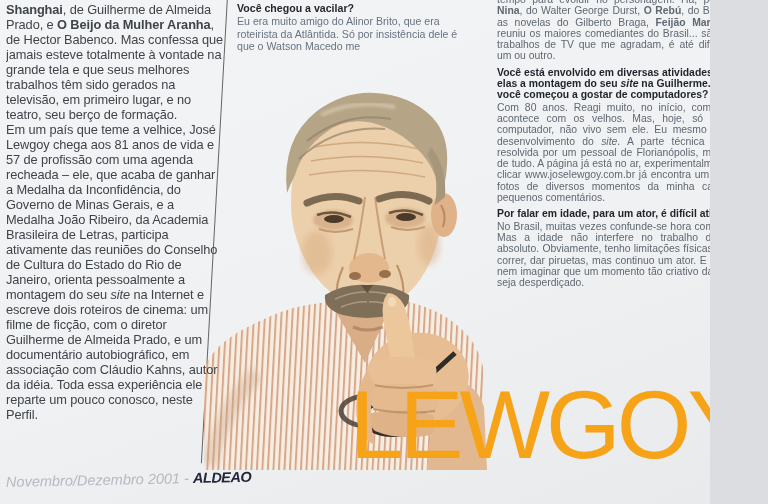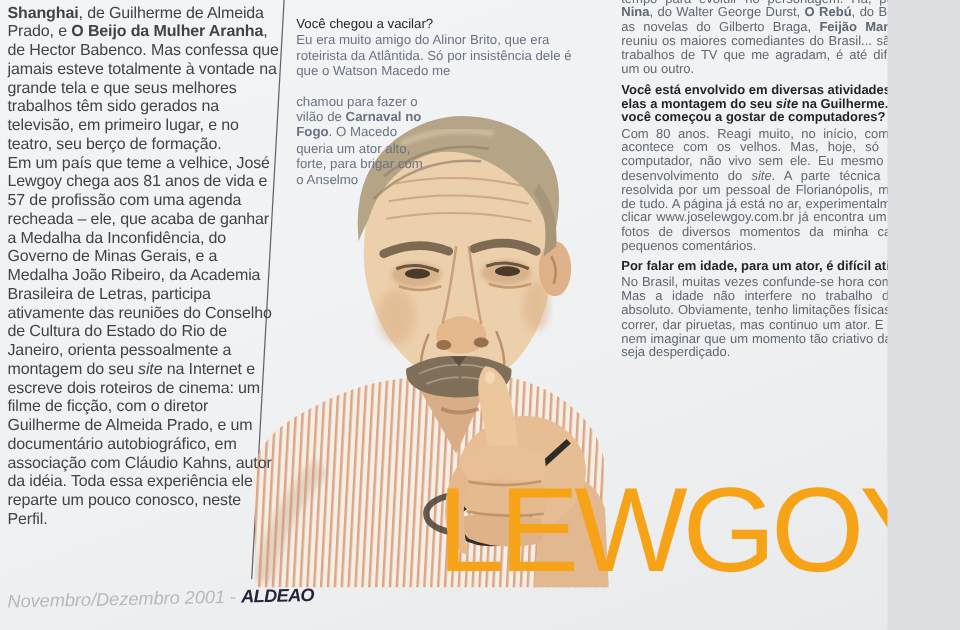"Você chegou a vacilar?" .col-mid .q { font-weight: normal -> bold; margin: 11px 0 1px 0 -> 0 0 1px 0 }
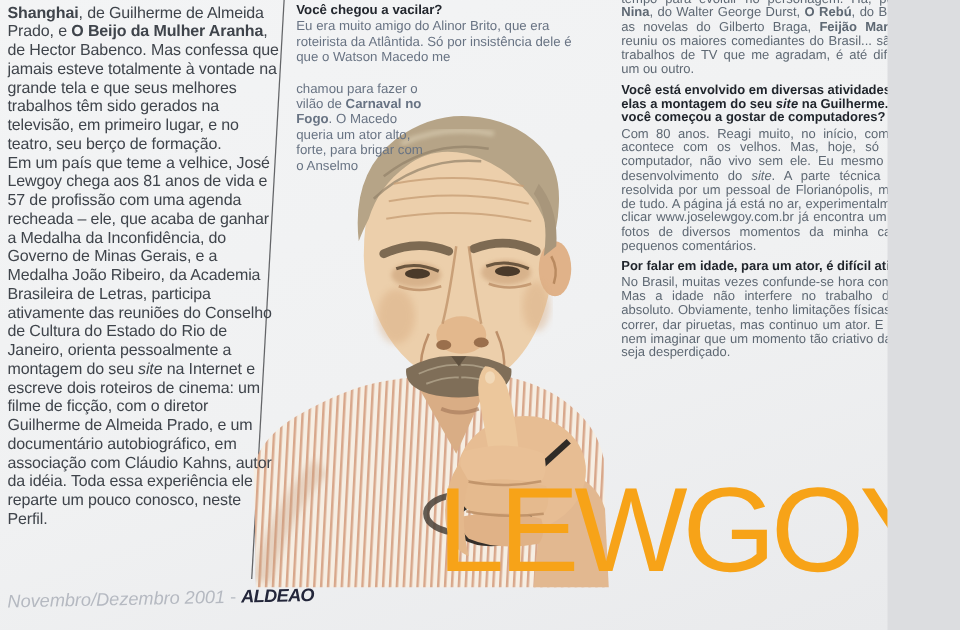"Eu era muito amigo do" p.a { margin-bottom: 12px -> 0 }
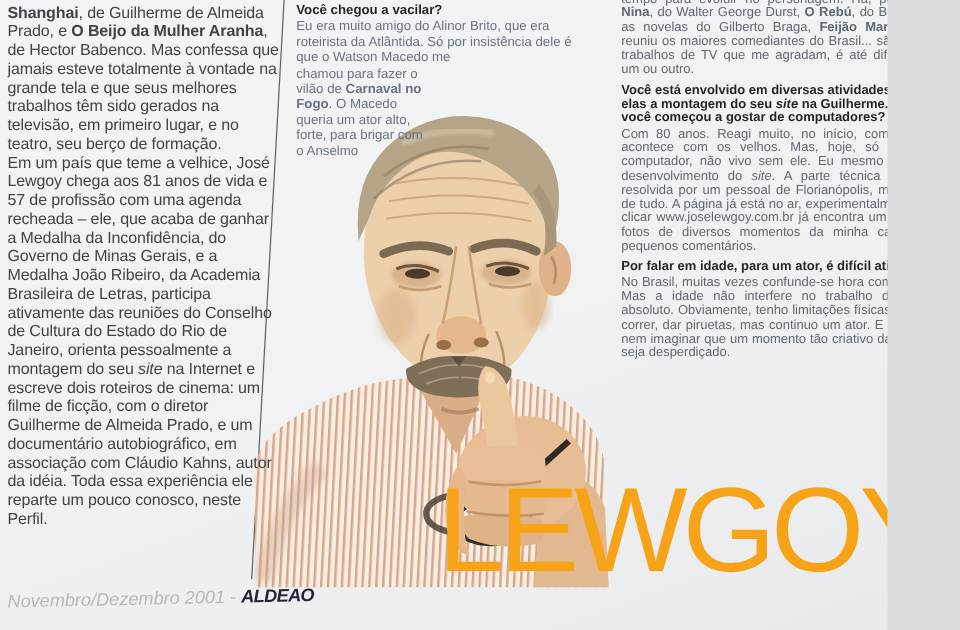"chamou para fazer o vilão" p.a { html: <p><span>chamou para fazer o vilão de </span><span>Carnaval no Fogo</span><span>. O Macedo queria um ator alto, forte, para brigar com o Anselmo</span></p> -> none }
